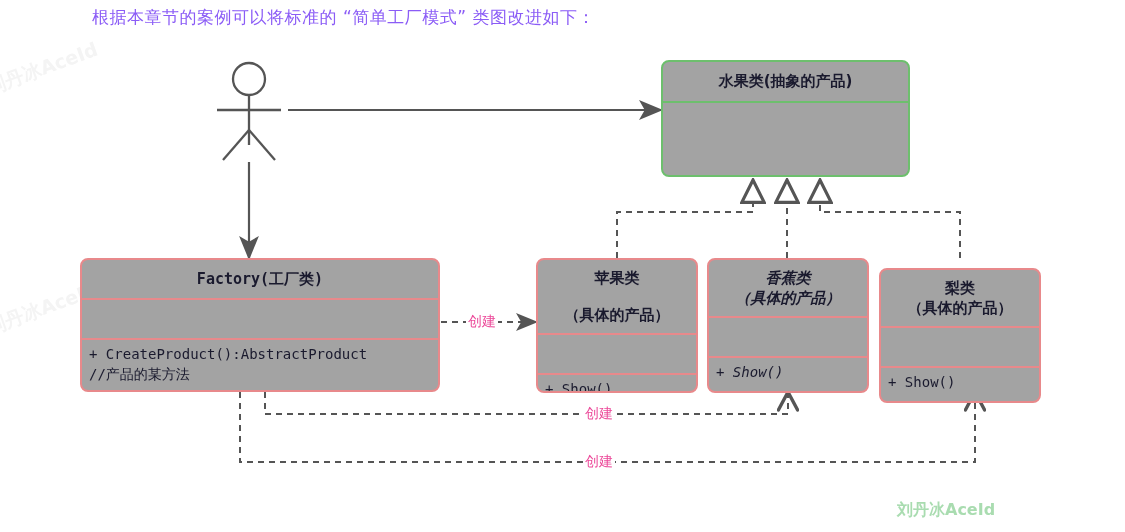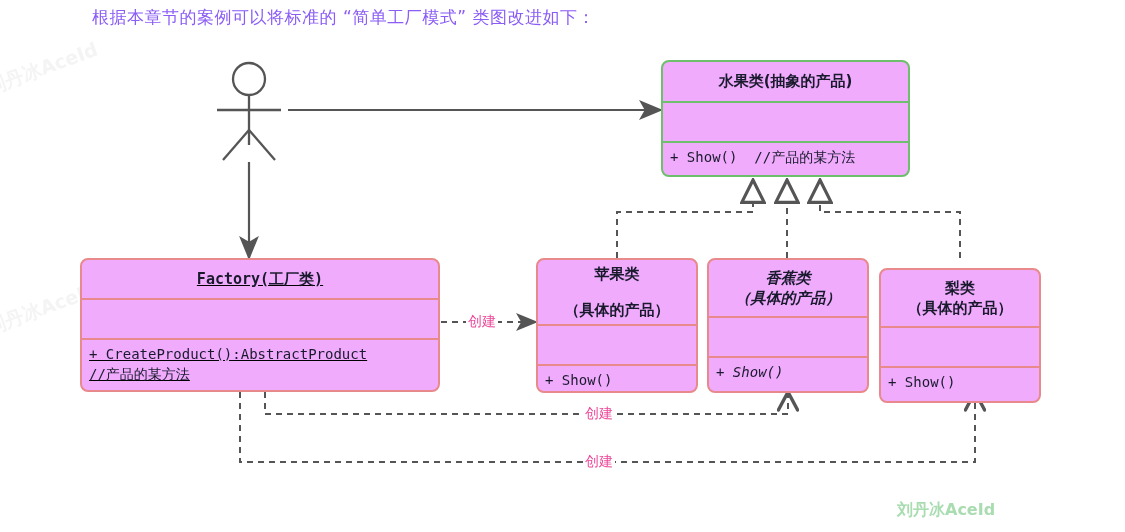"水果类(抽象的产品)" .uml-box { background: #f0abfc -> #a3a3a3 }
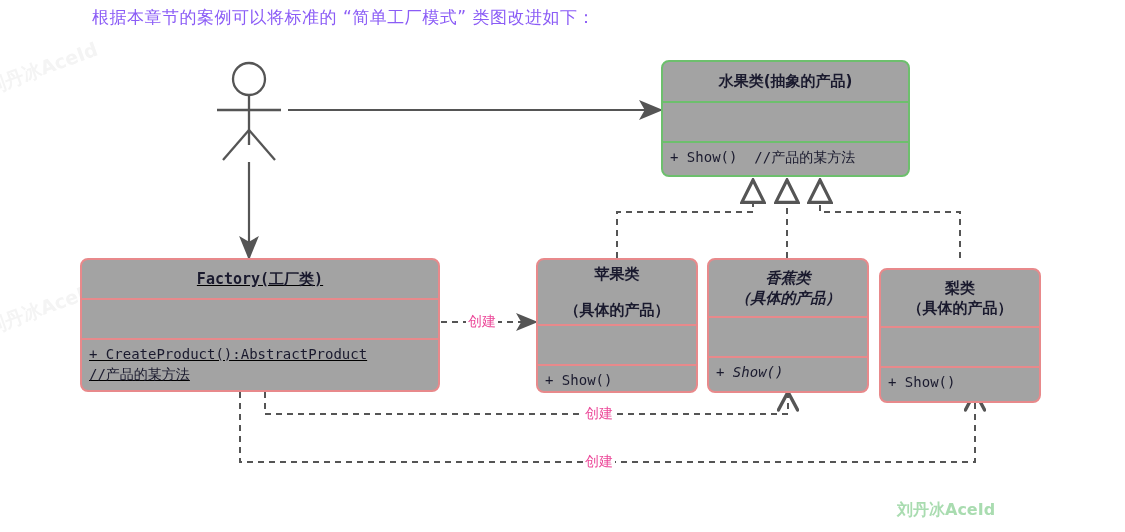"+ Show() //产品的某方法" div.uml-sec { html: <div>+ Show() //产品的某方法</div> -> none }
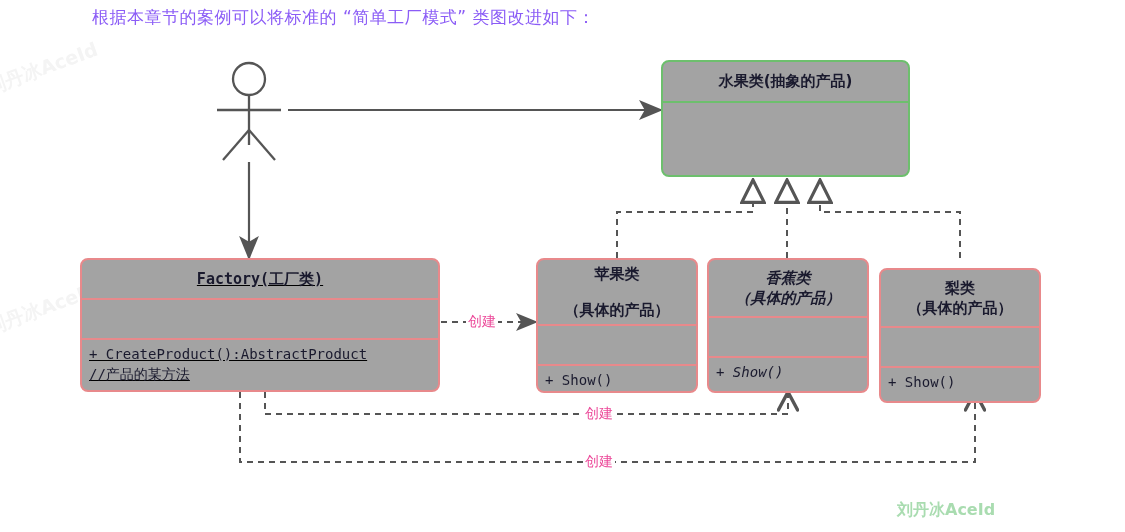"Factory(工厂类)" div.uml-box { text-decoration: underline -> none }
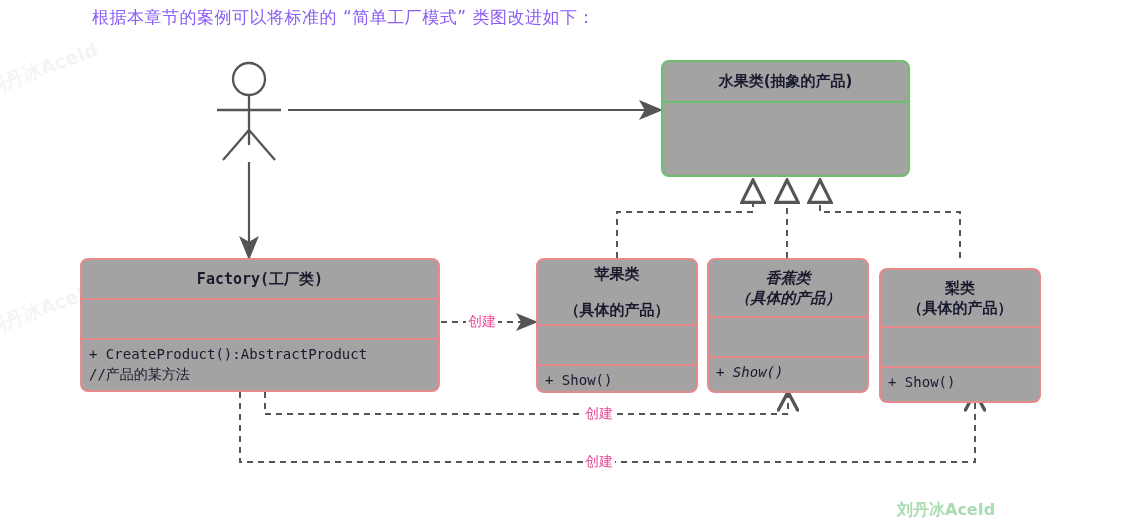"苹果类" div.uml-sec { height: 64px -> 73px }
